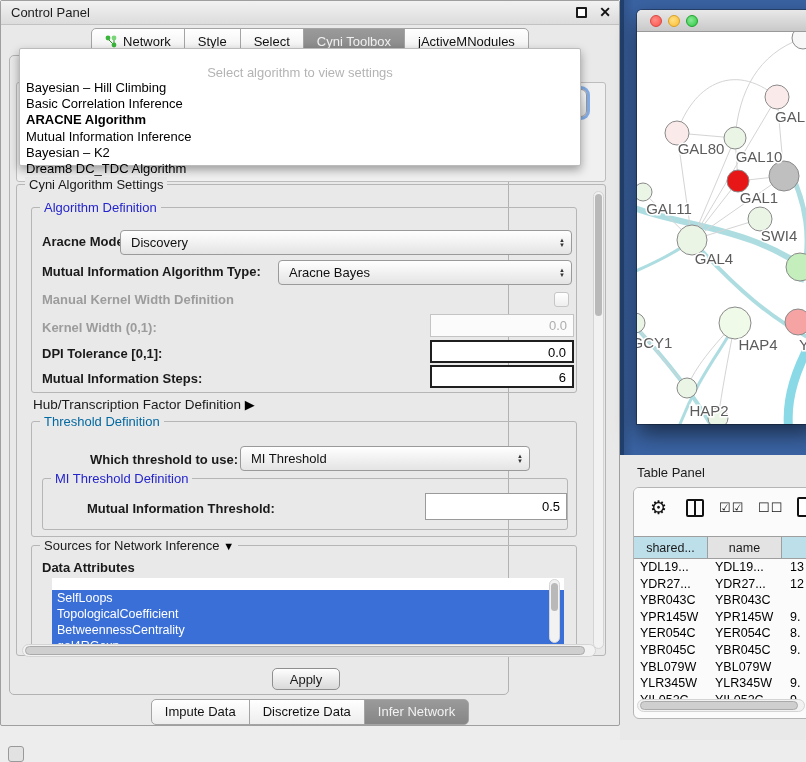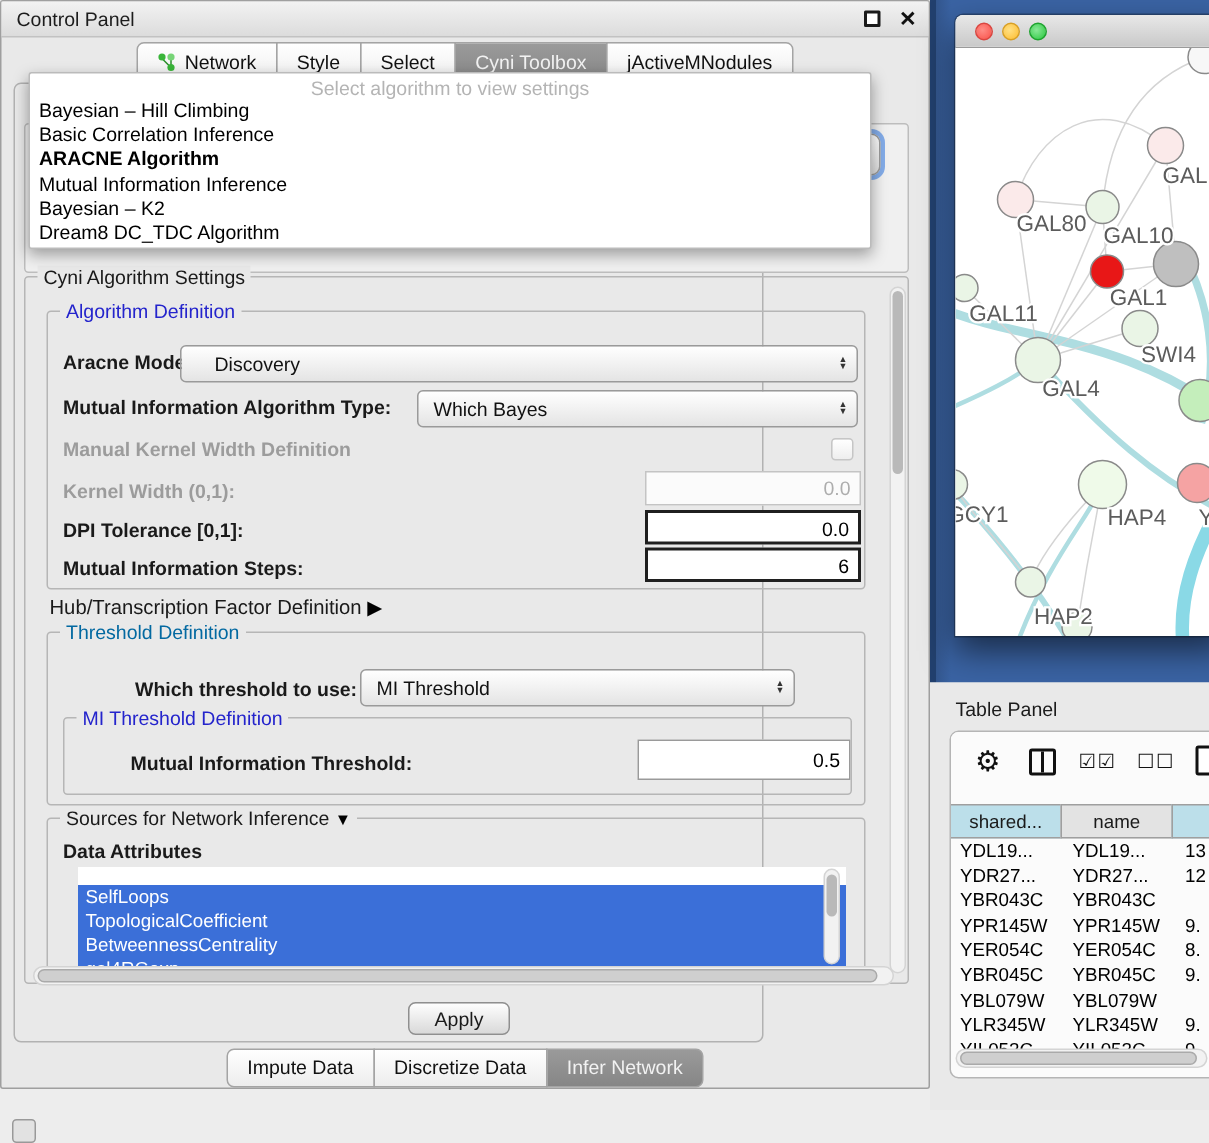"Select algorithm to view settings" .algo-popup-head { padding-top: 2px -> 16px }
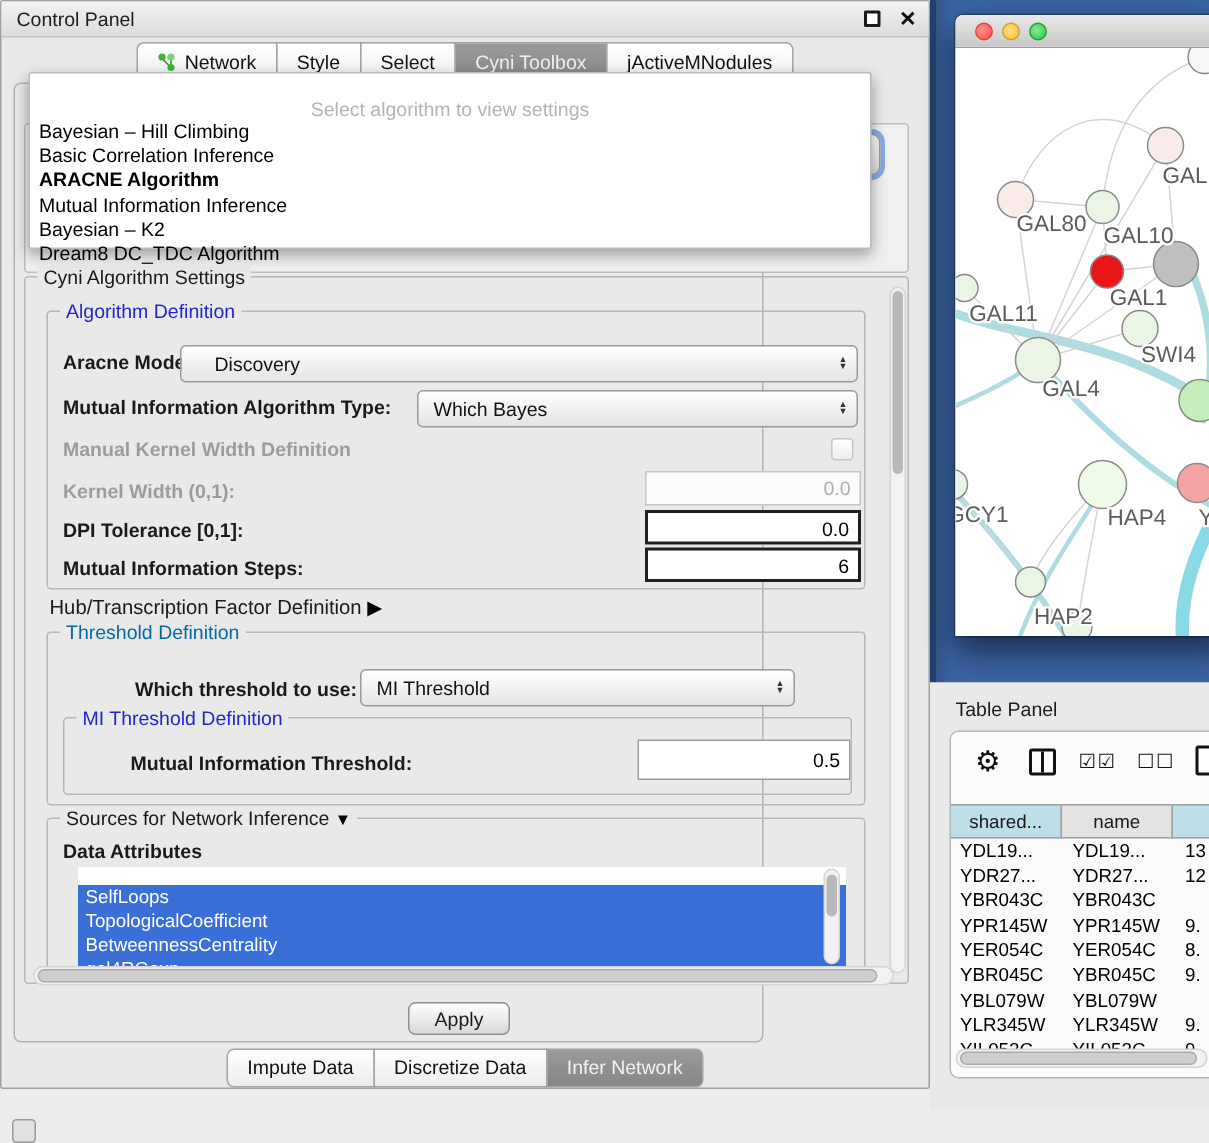"Discovery" div.combo { padding-left: 12px -> none }
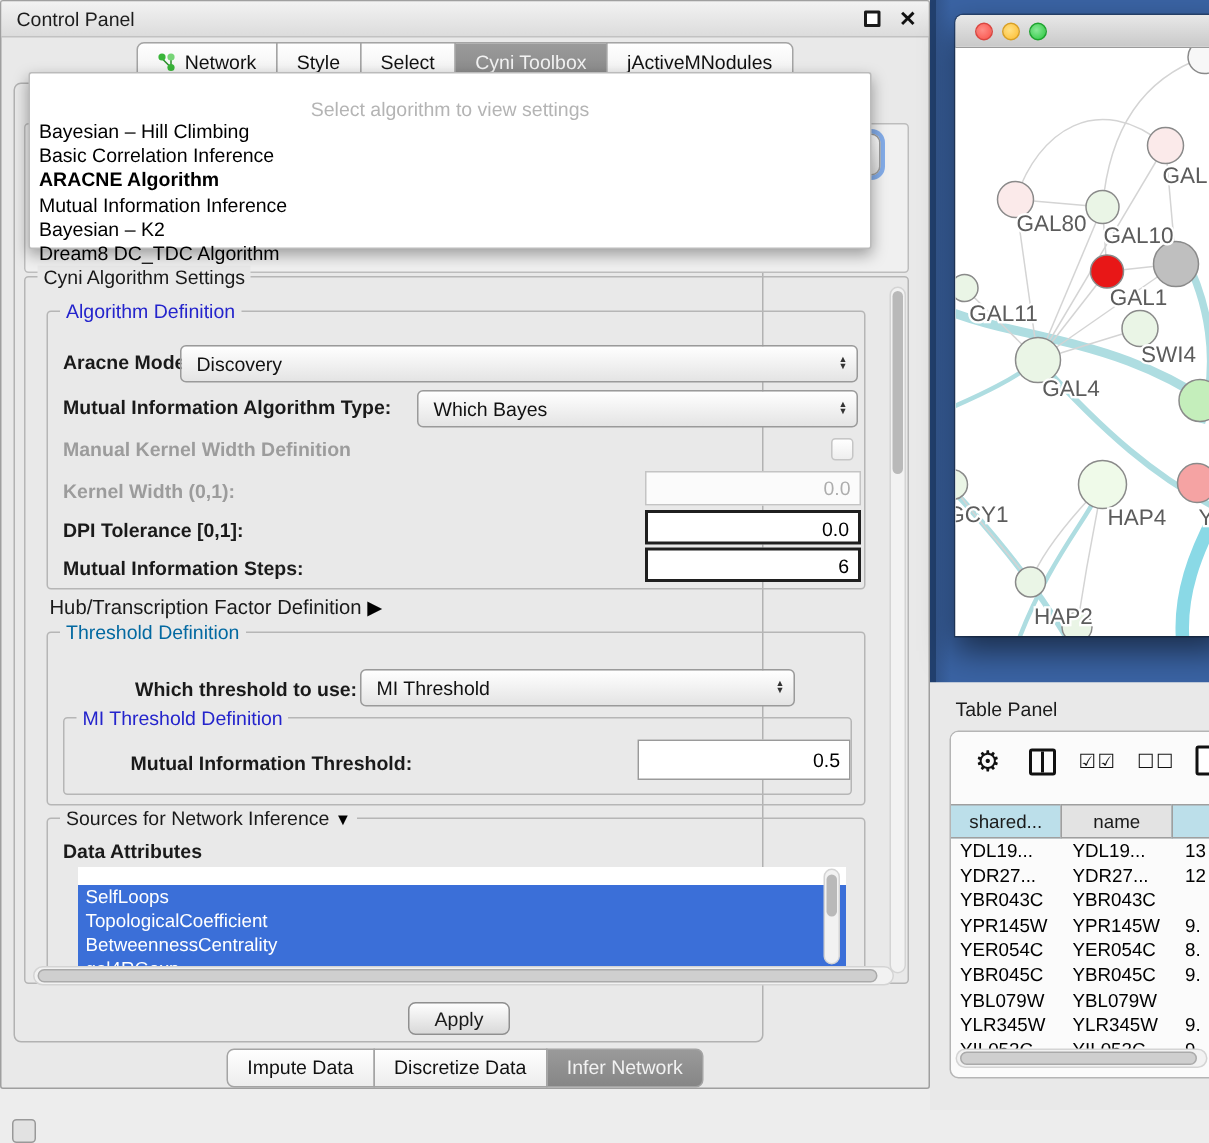"Which Bayes" span.combo-val { text: Which -> Aracne }
